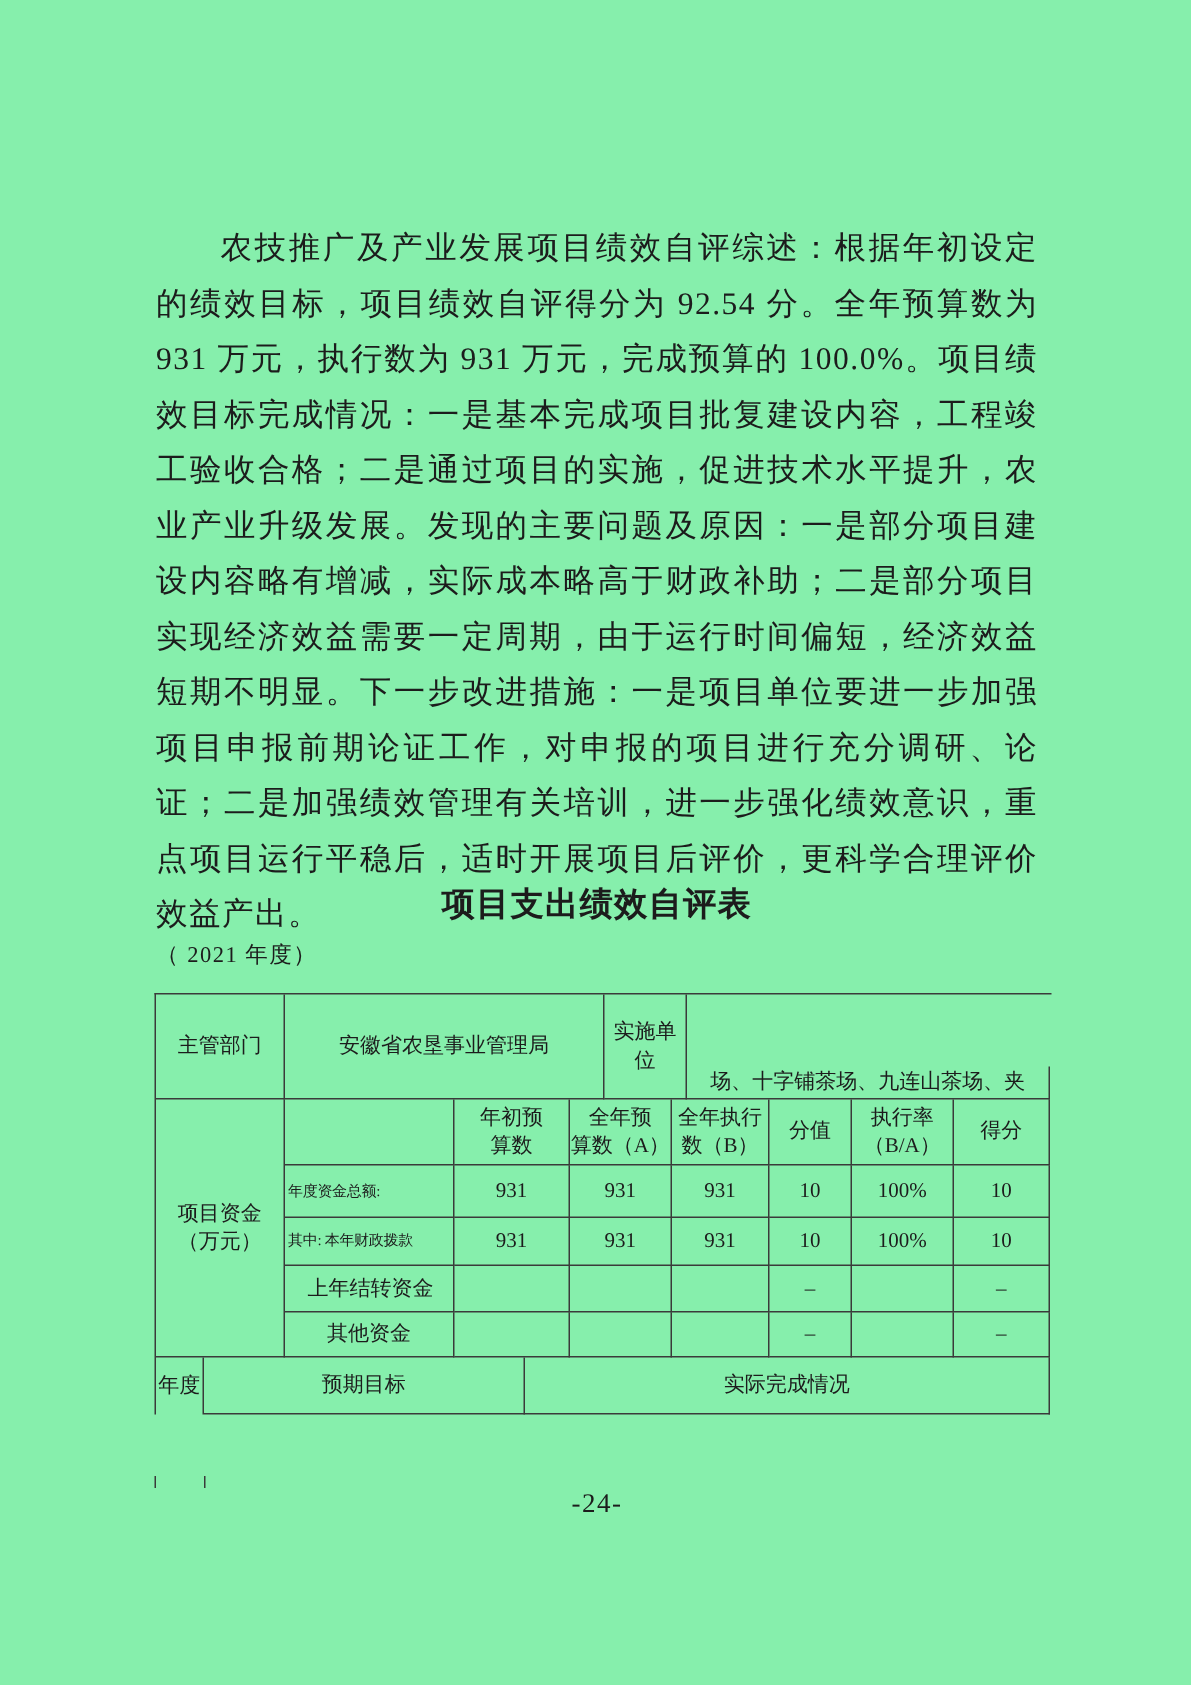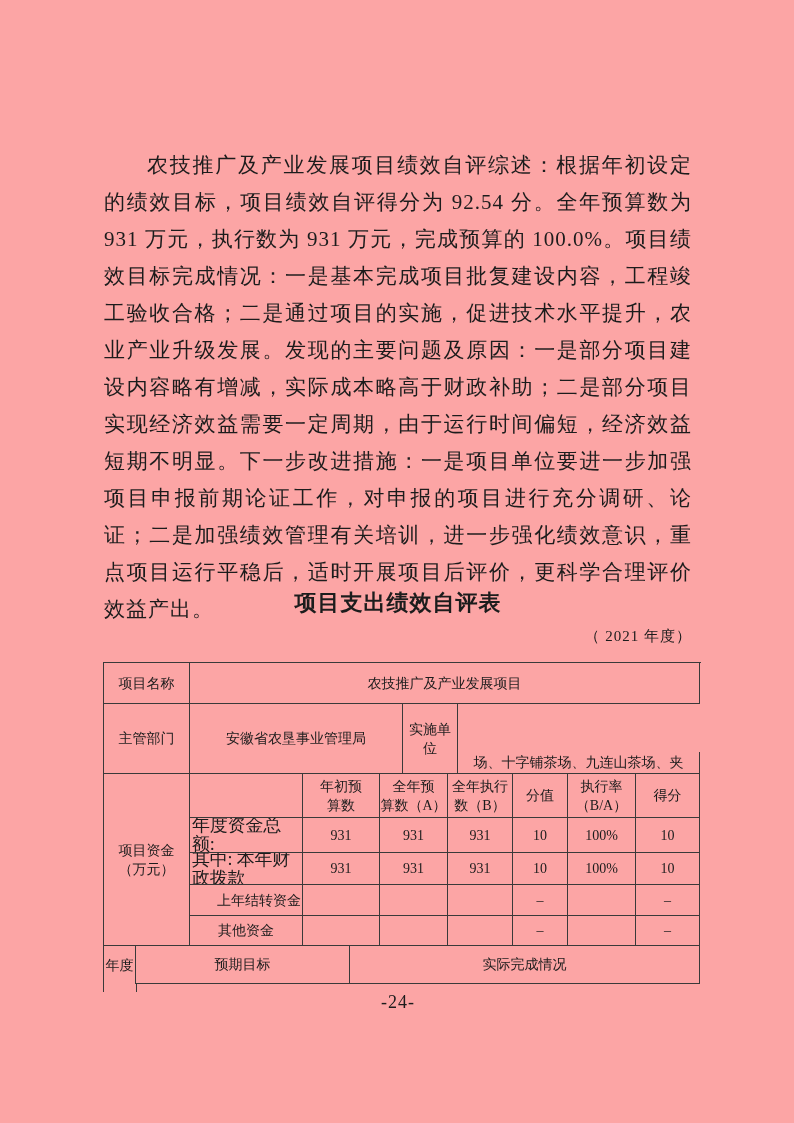"农技推广及产业发展项目绩效自评综述：根据年初设定的绩效目标，项目绩效自评得分为" .page { background: #fca5a5 -> #86efac }
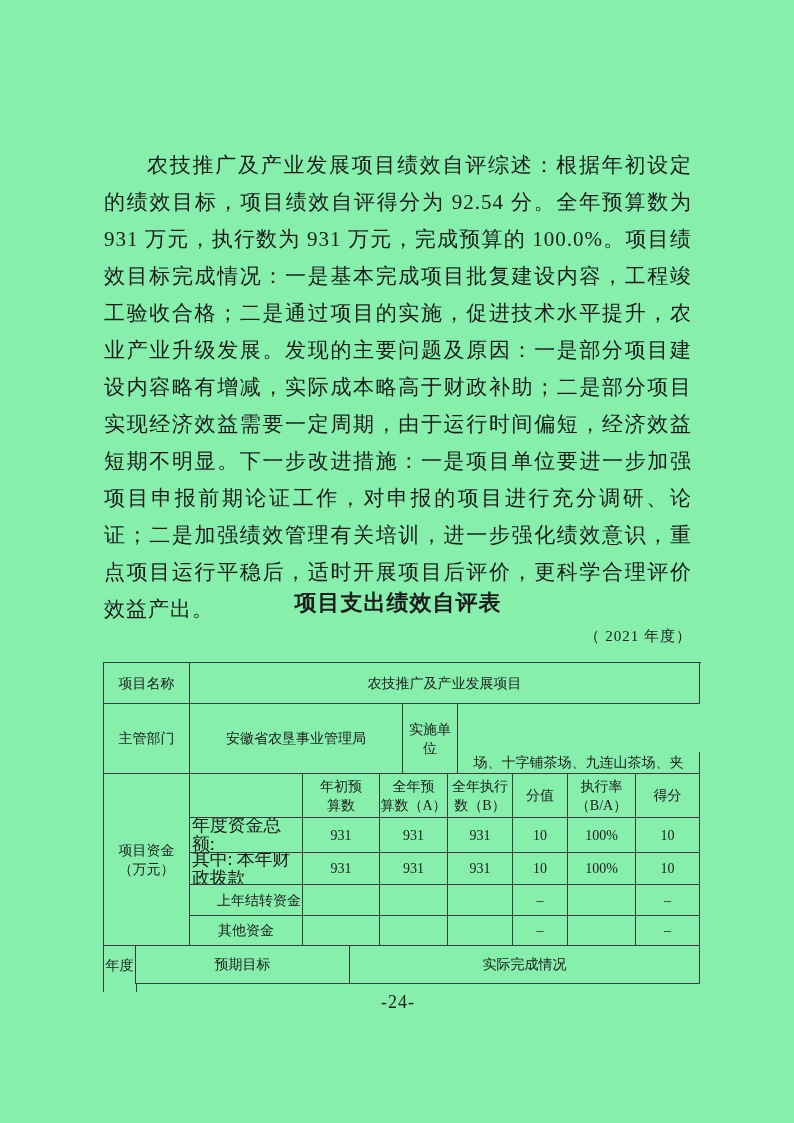"（ 2021 年度）" .subtitle { text-align: right -> left }
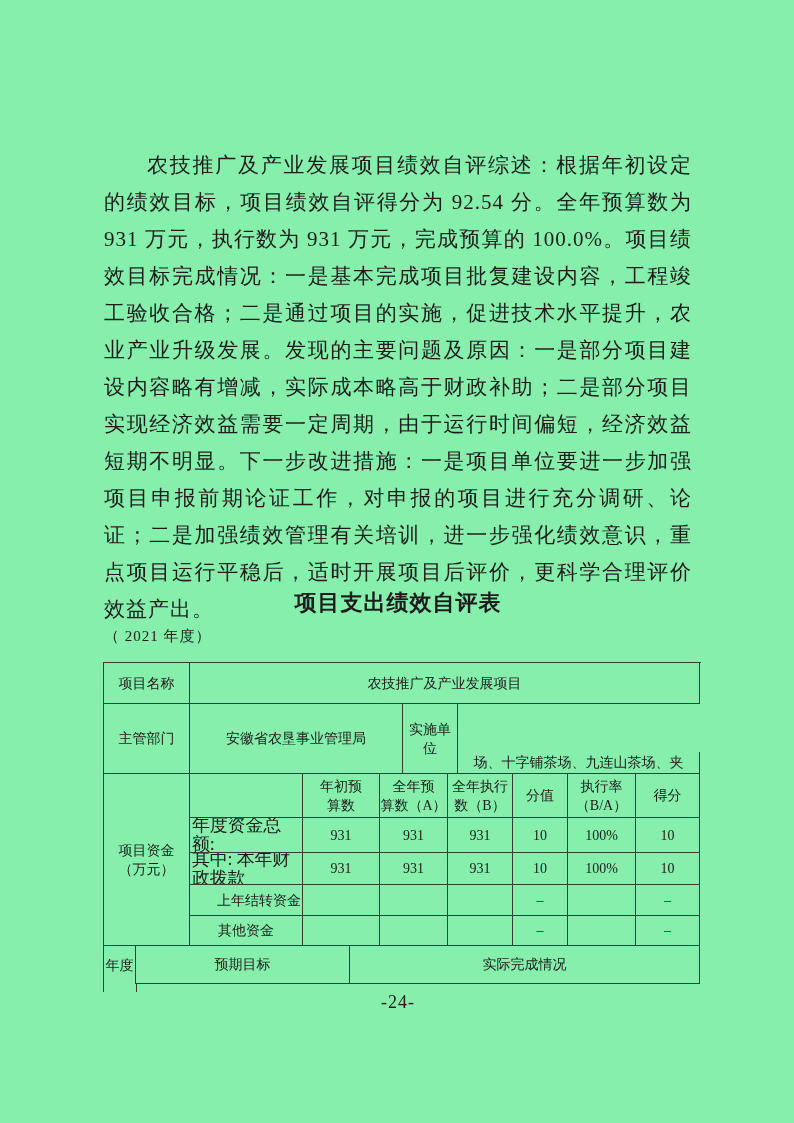"项目名称" div.tr { html: <div> <div>项目名称</div> <div>农技推广及产业发展项目</div> </div> -> none }
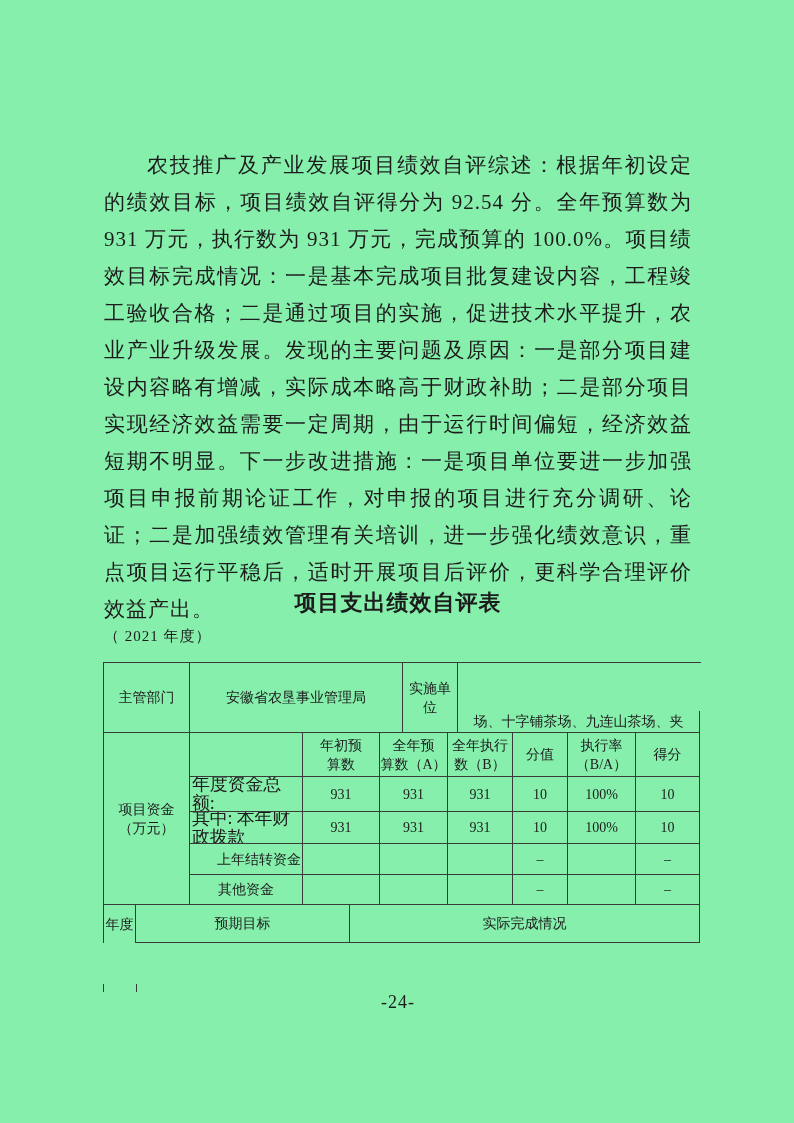"年度资金总额:" .la-left { font-size: 18px -> 10px }
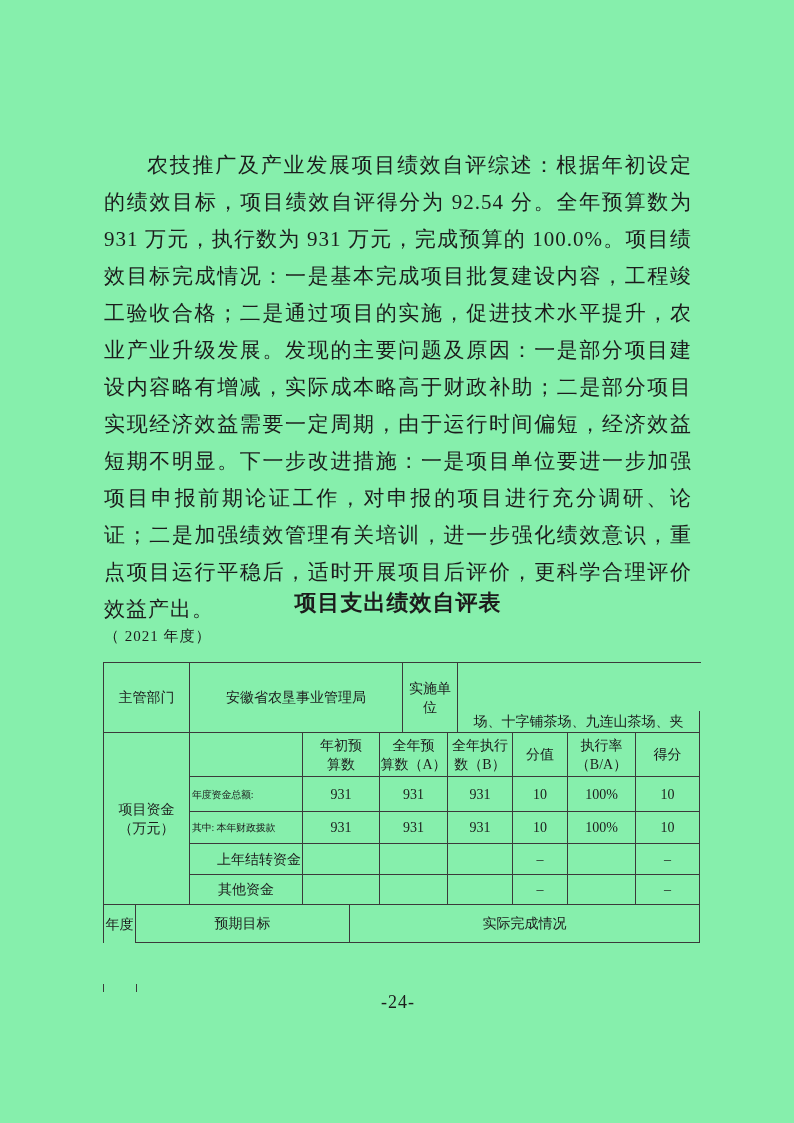"上年结转资金" .la-right { padding-right: 1px -> 13px }
